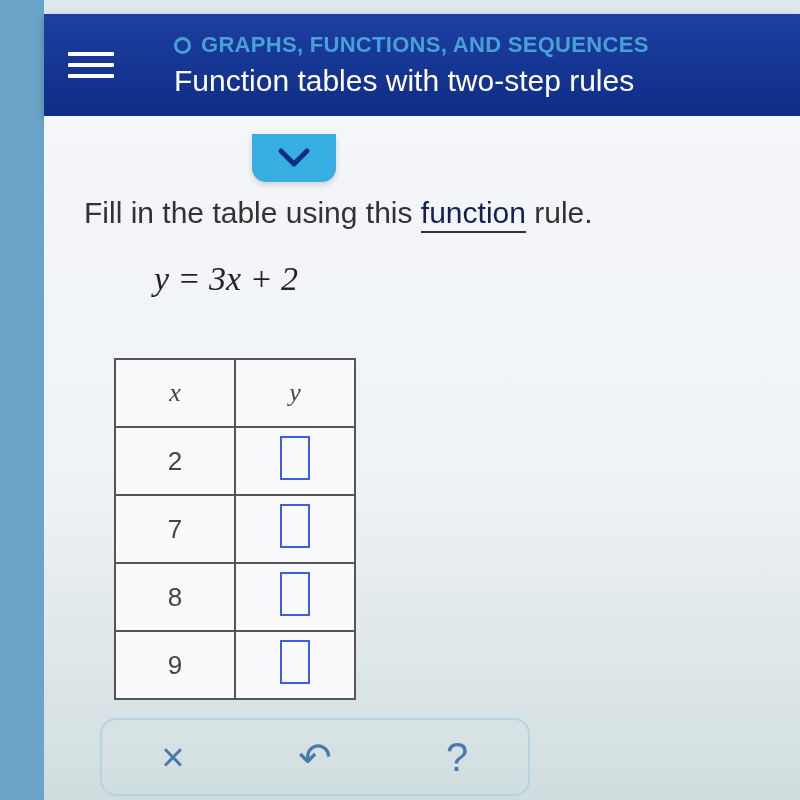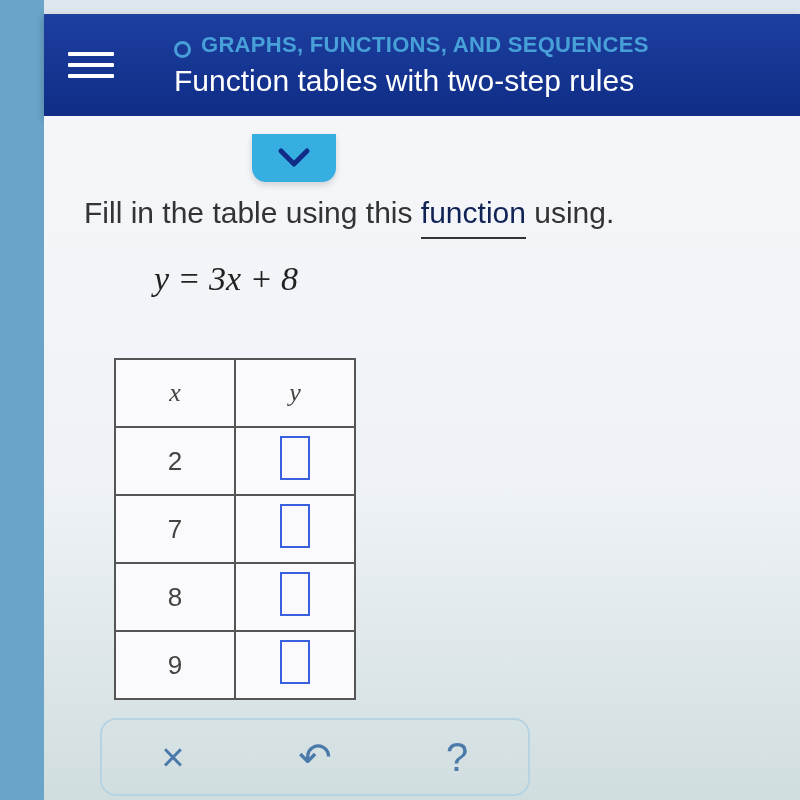"GRAPHS, FUNCTIONS, AND SEQUENCES" .hdr-breadcrumb { align-items: flex-end -> center }
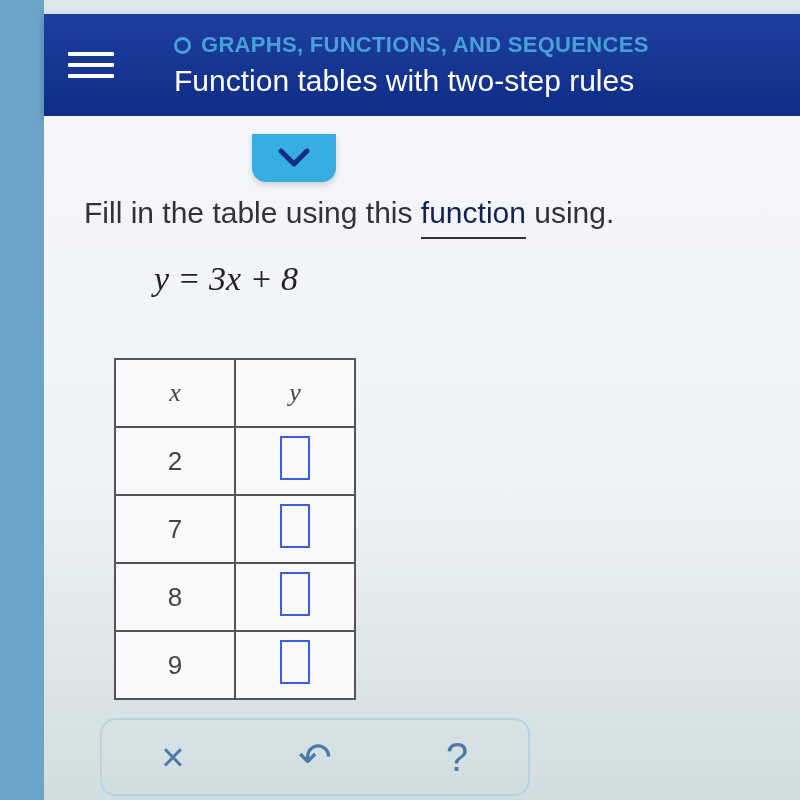"function" .instruction .link { padding-bottom: 8px -> 2px }
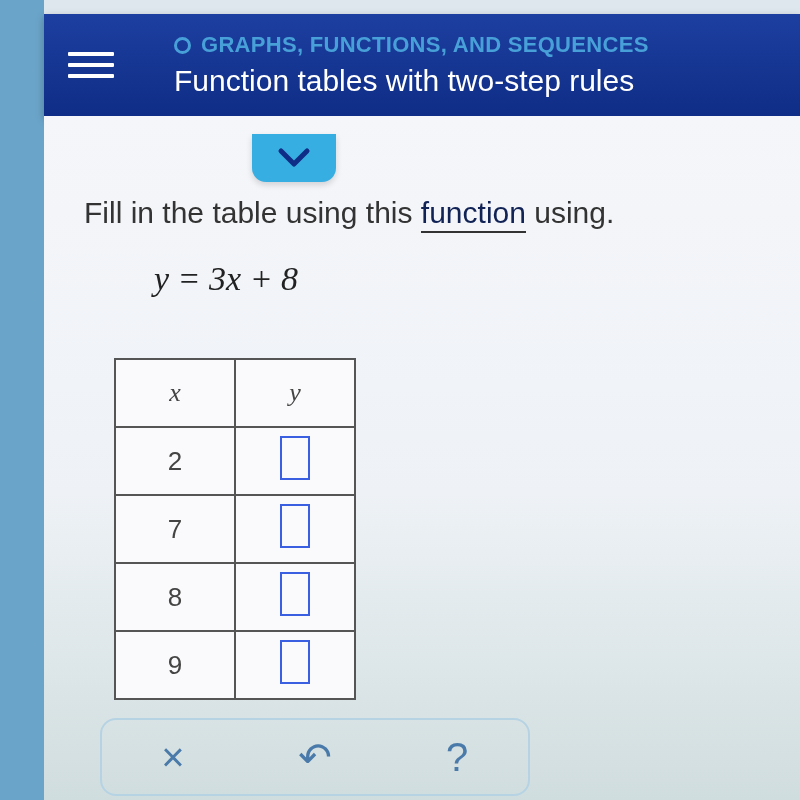"using." span { text: using -> rule }
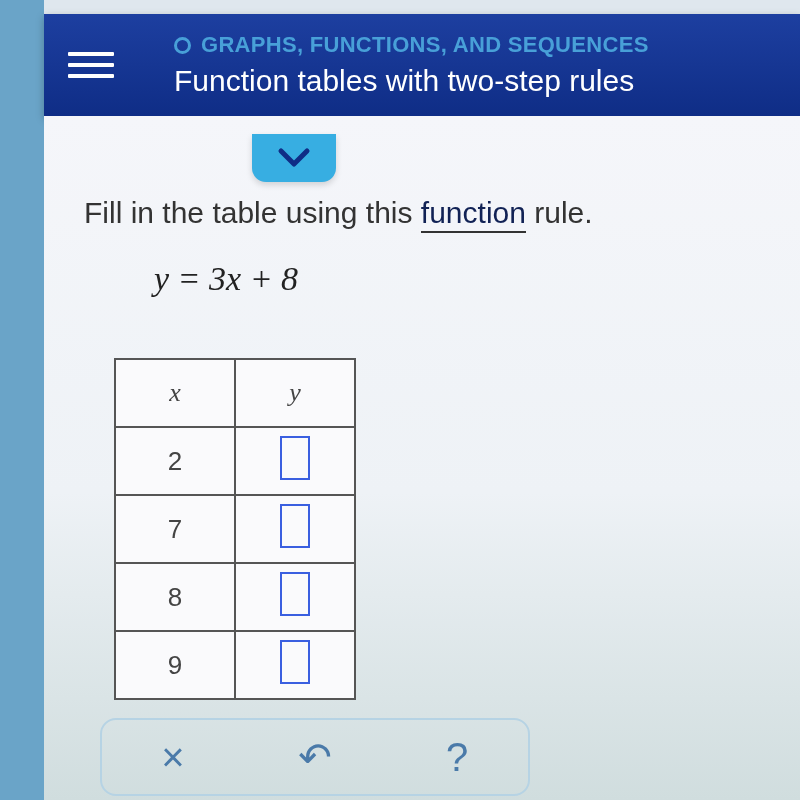"y = 3x + 8" div.equation { text: 8 -> 2 }
